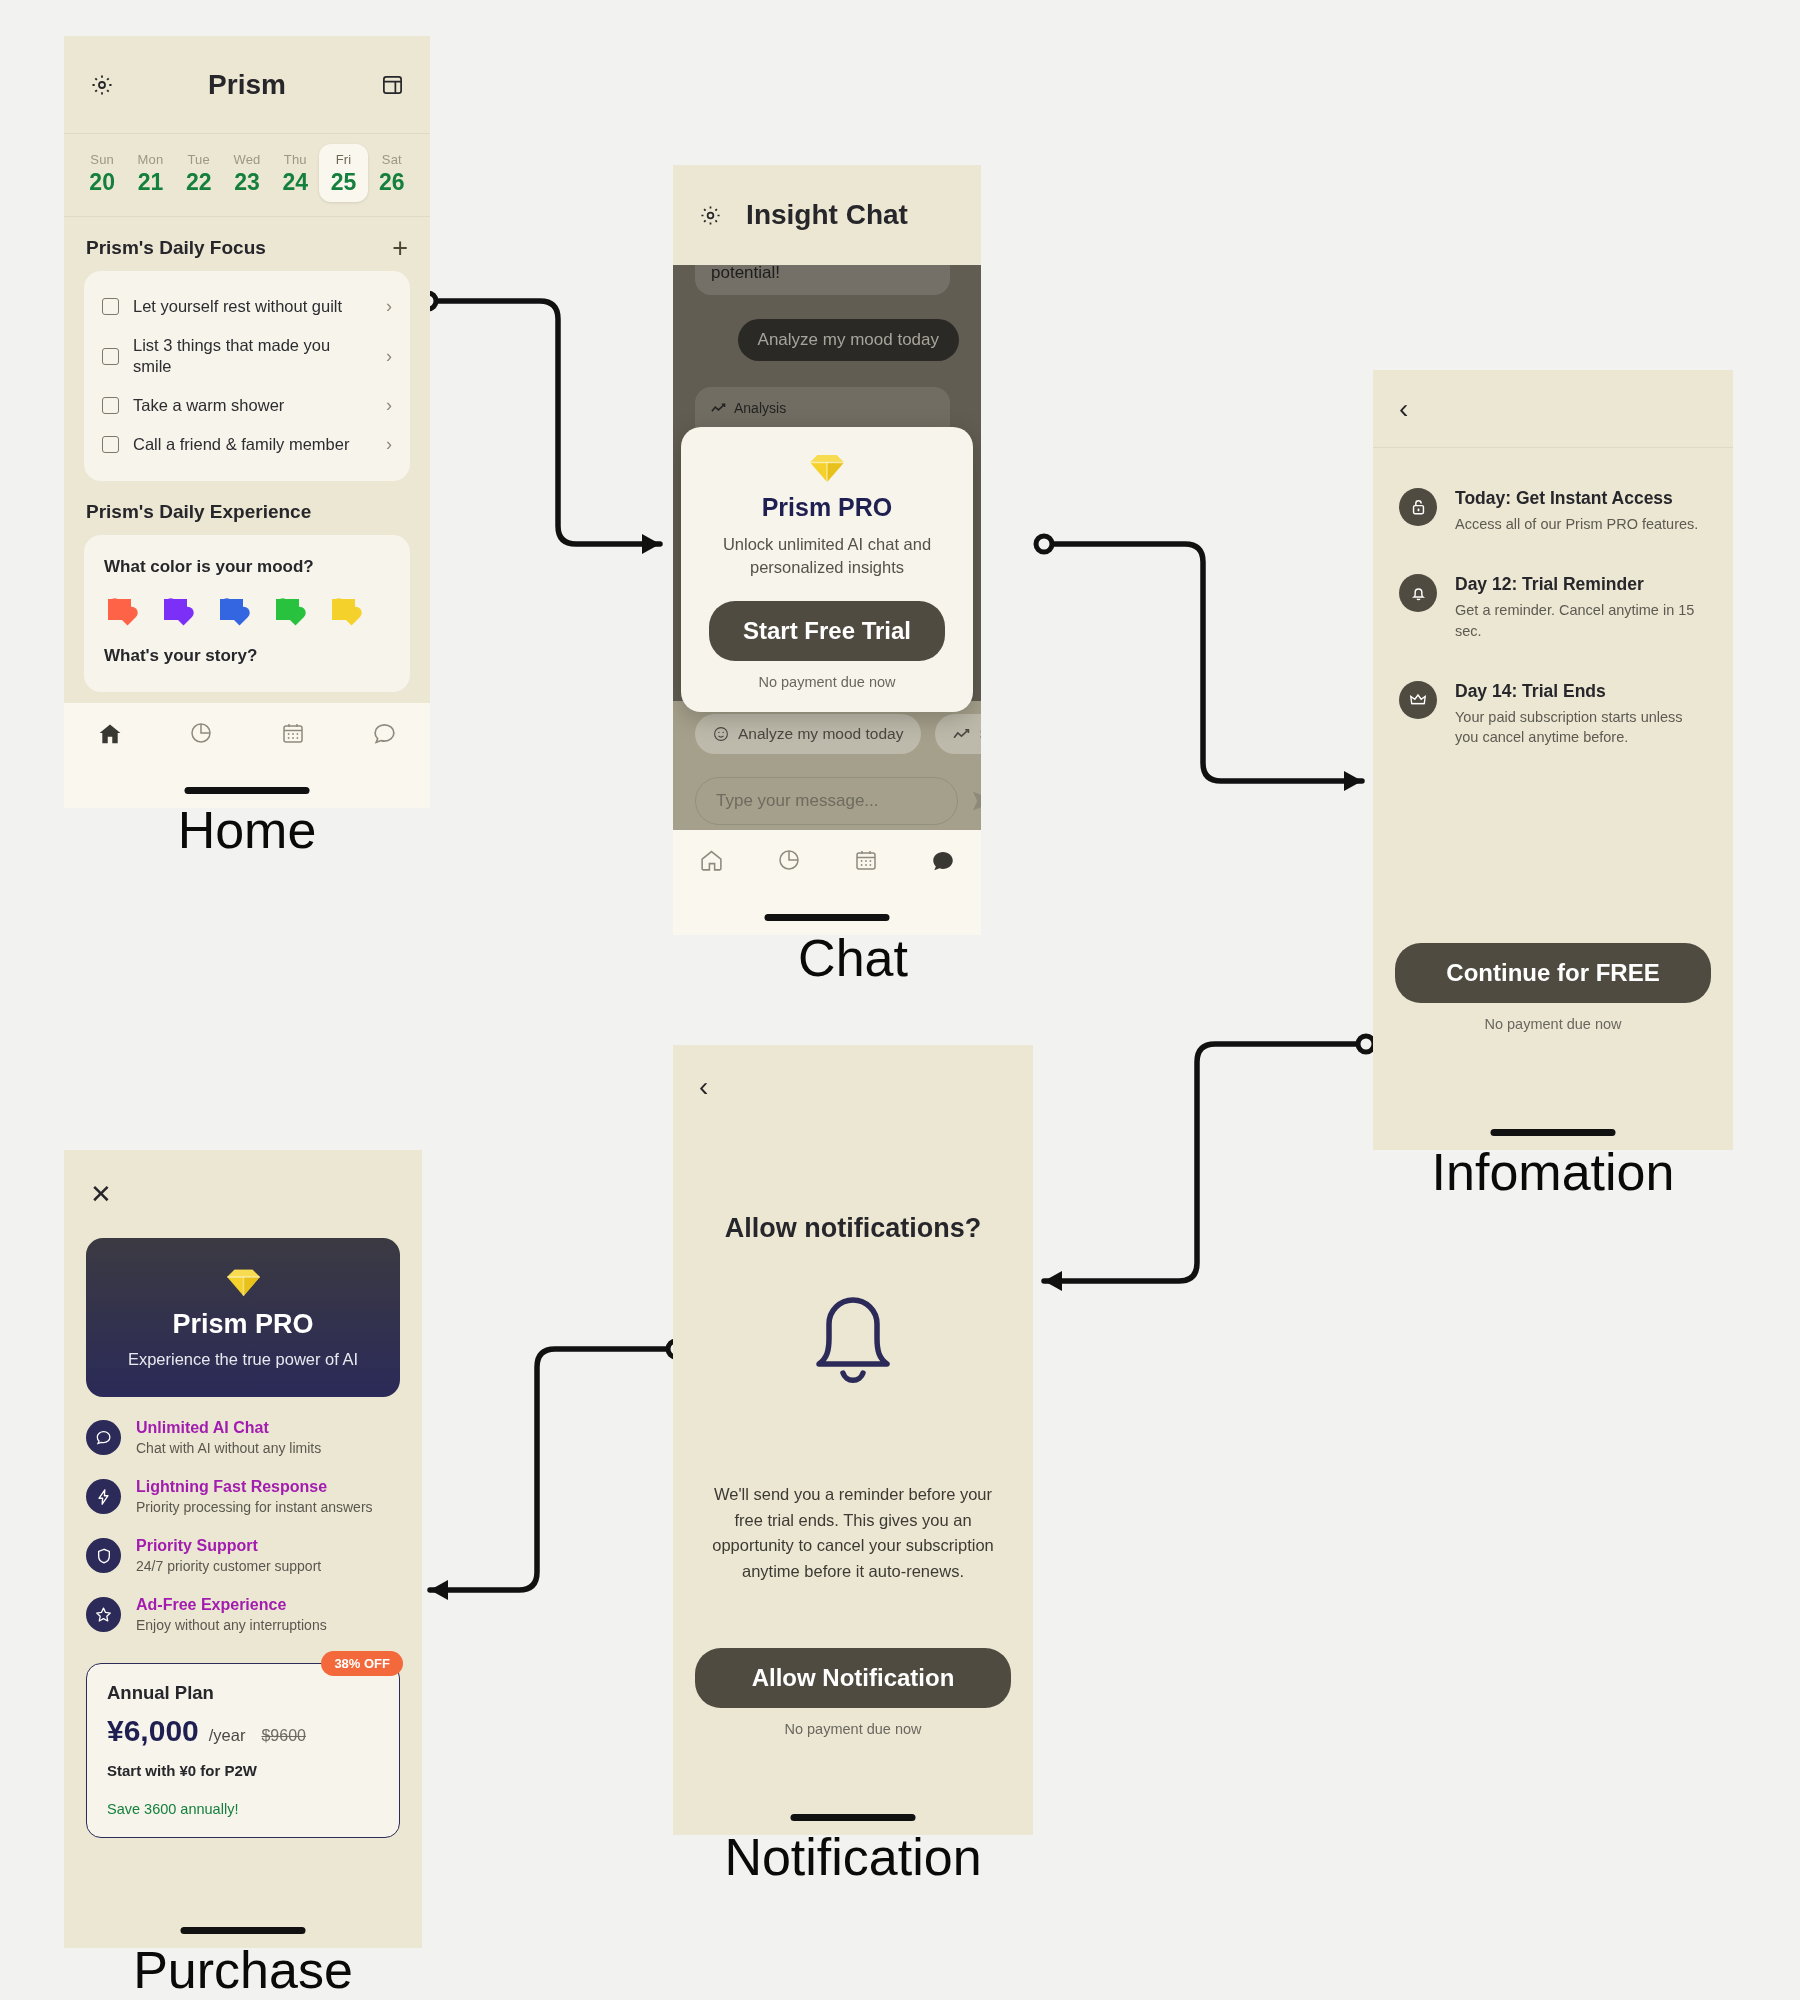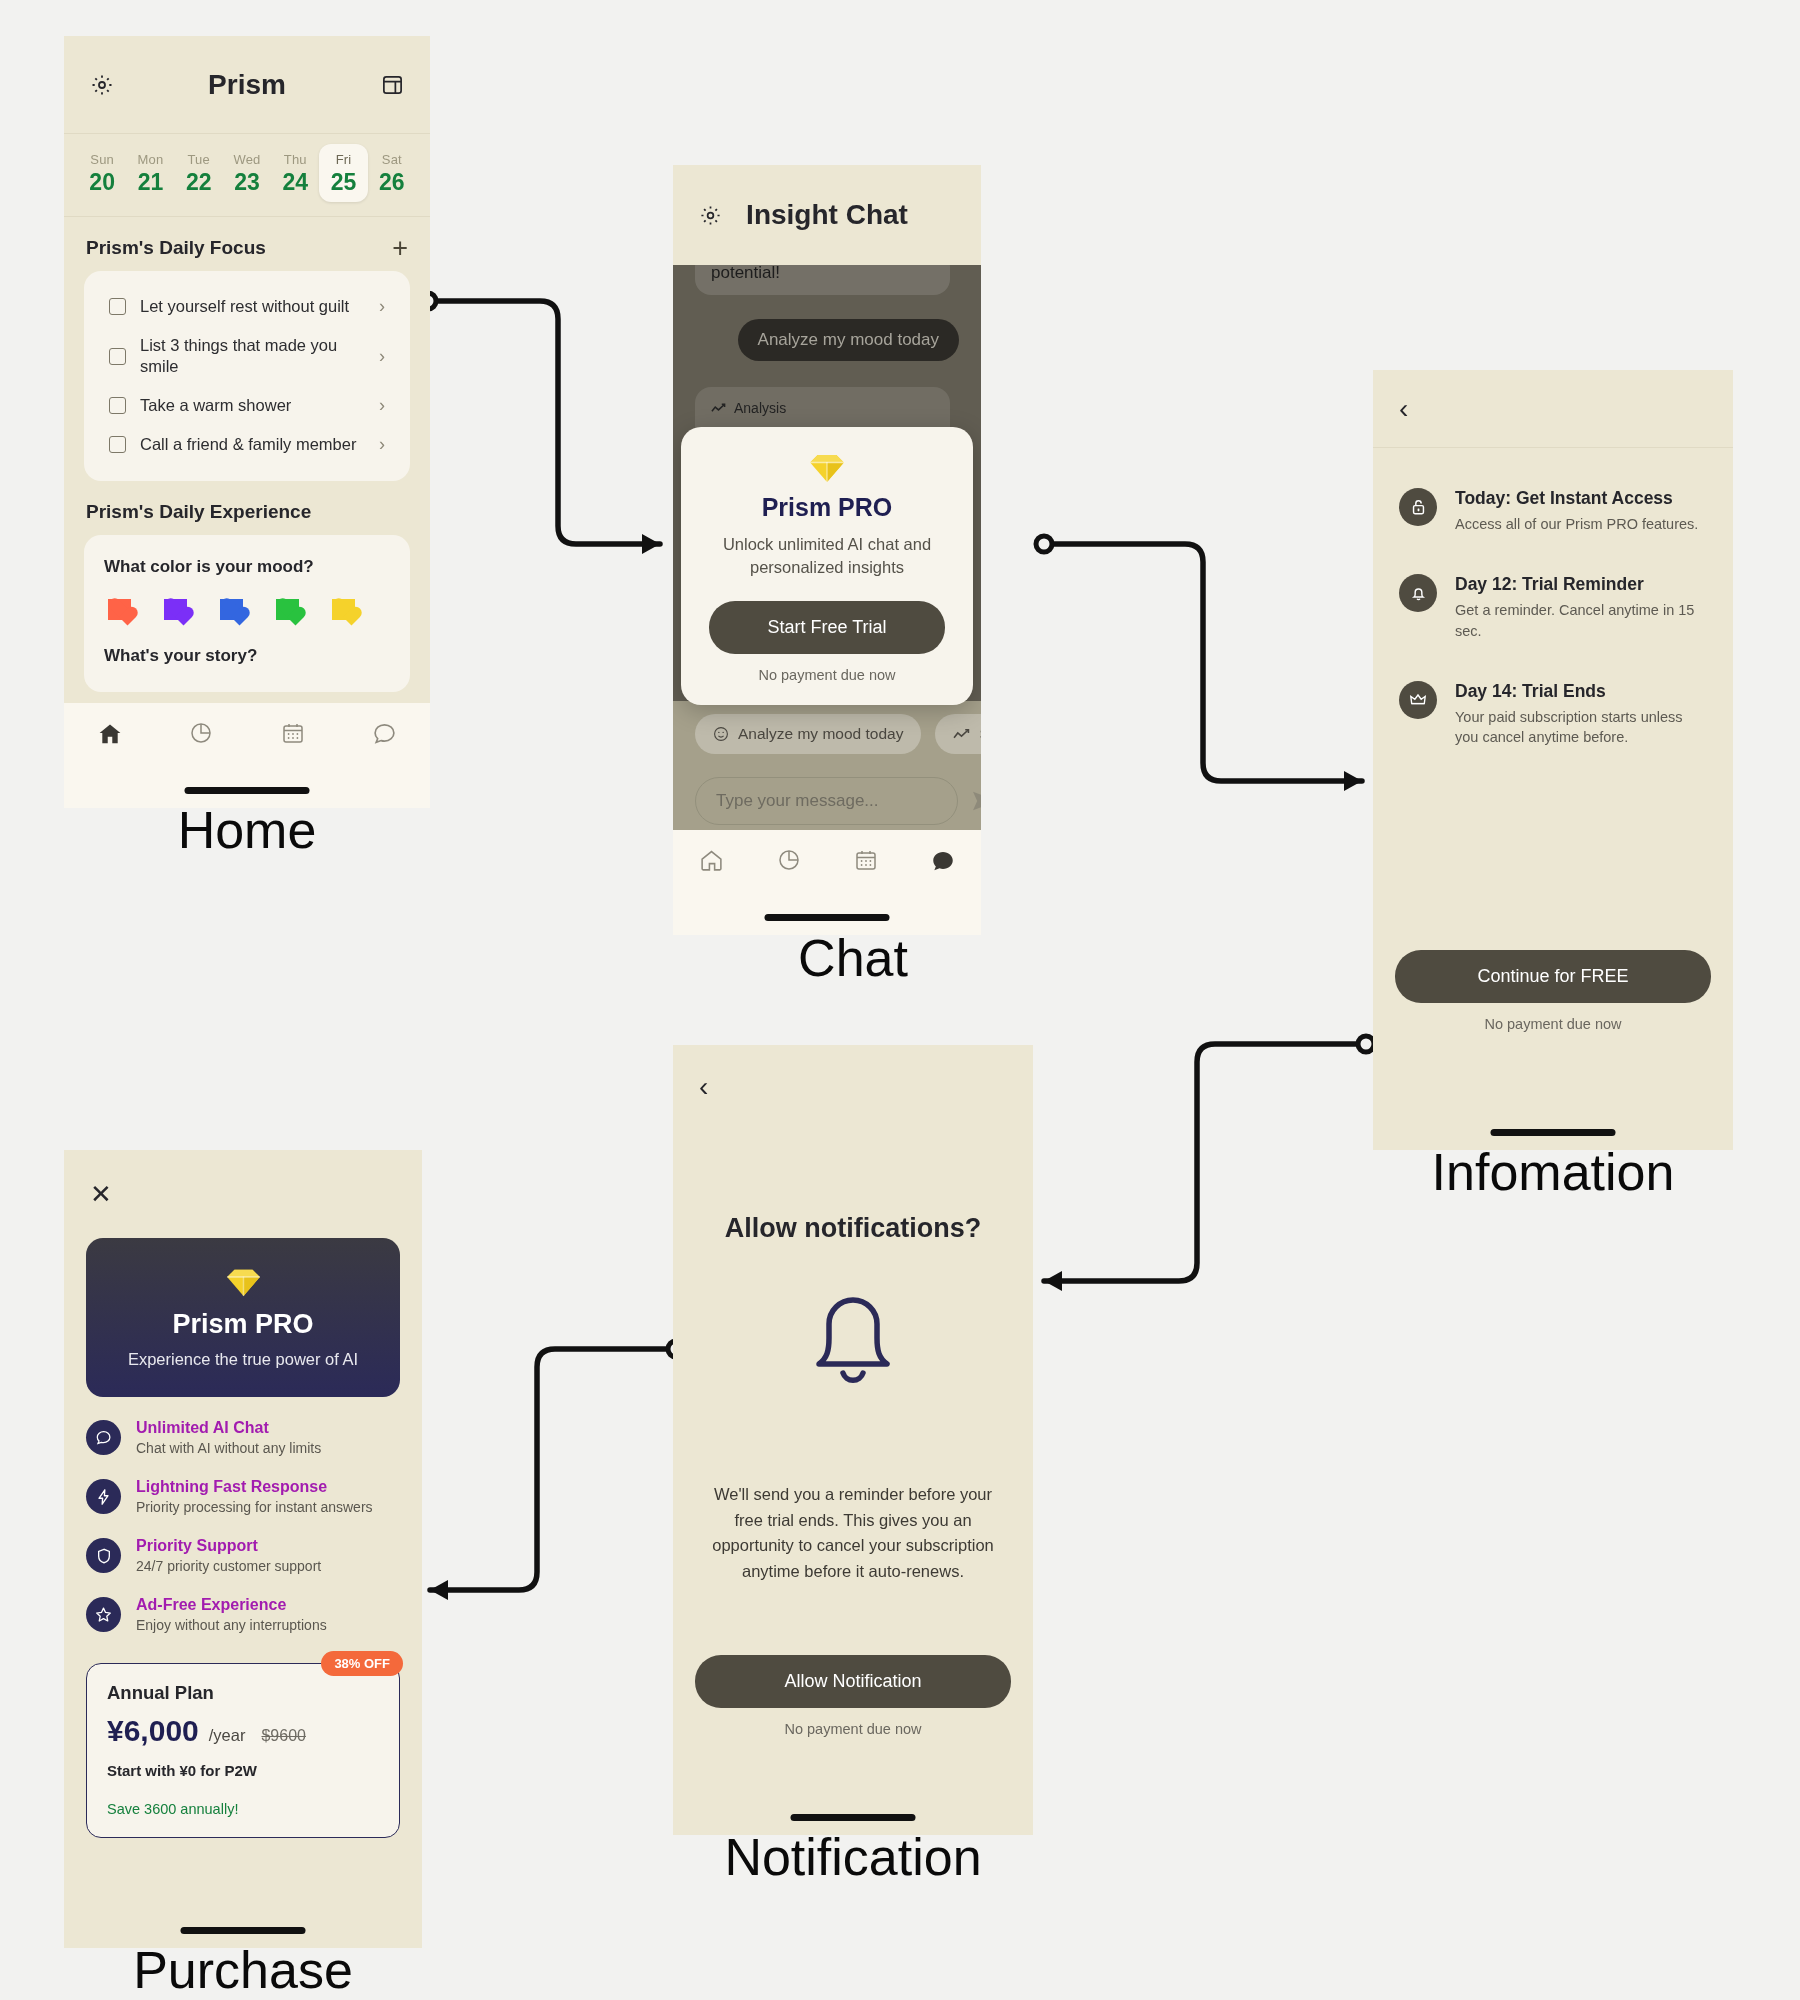"Let yourself rest without guilt" .card { padding: 16px 25px -> 16px 18px }
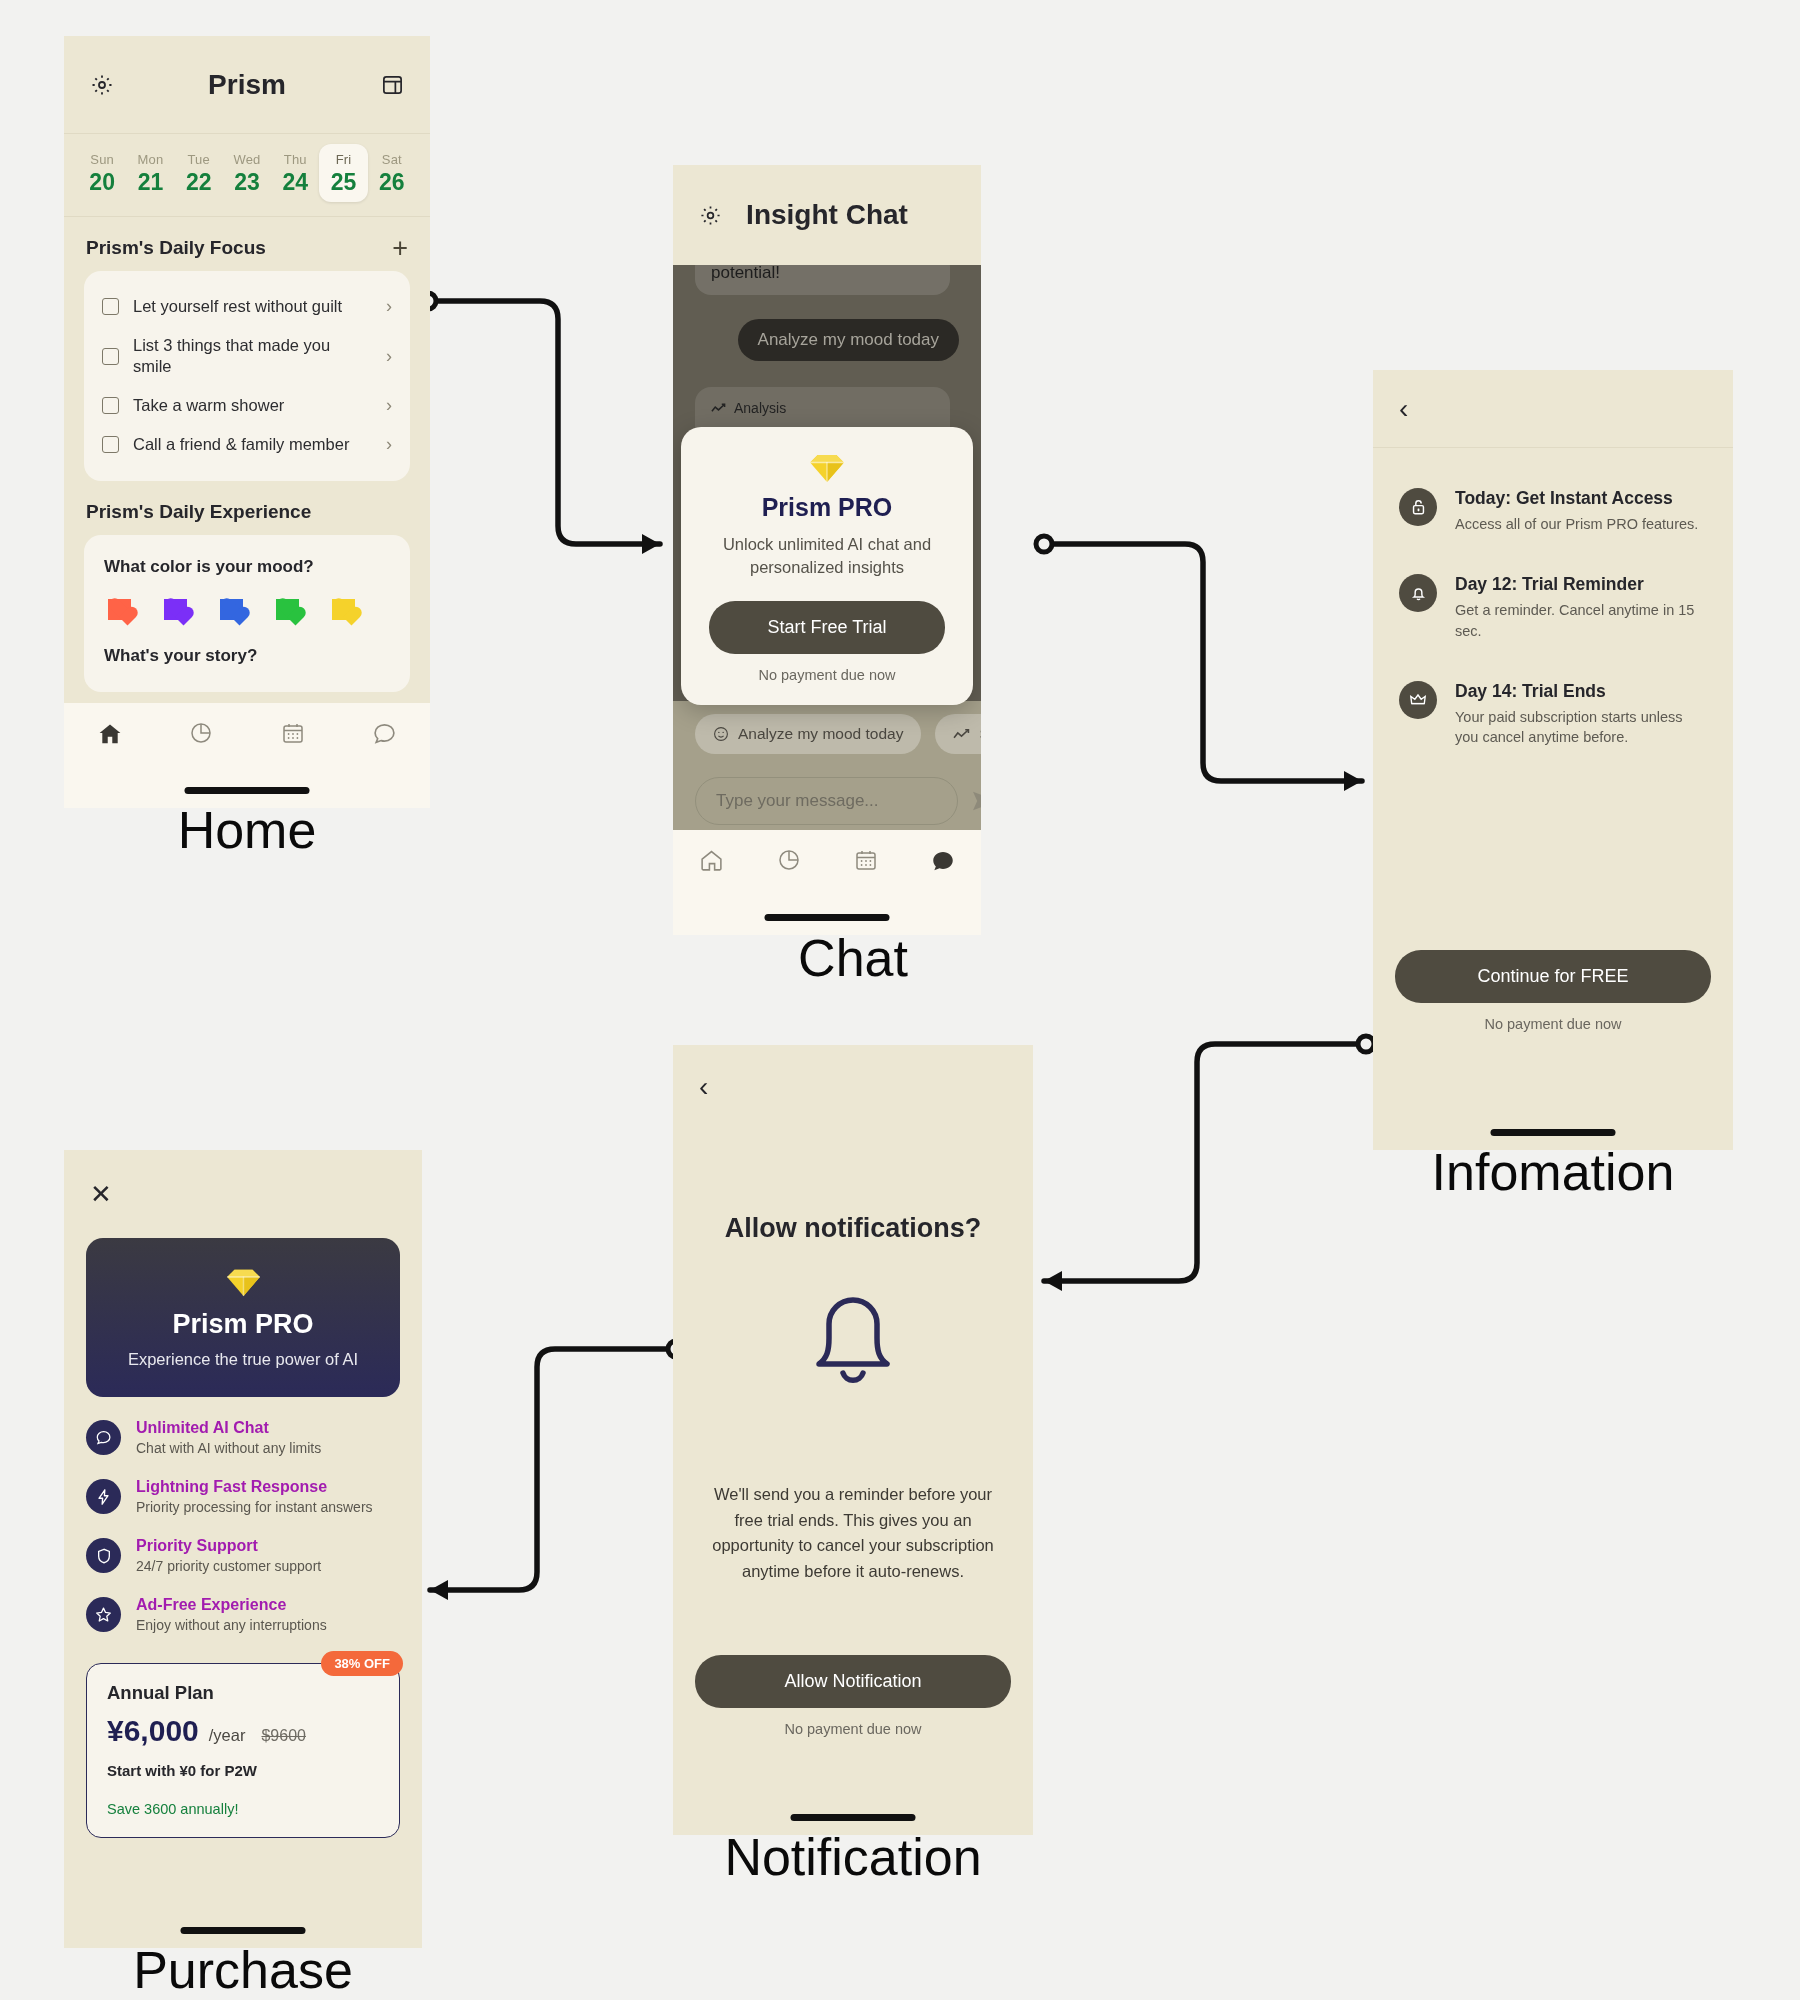"Start Free Trial" .btn-dark { font-size: 18px -> 24px; font-weight: normal -> bold }
